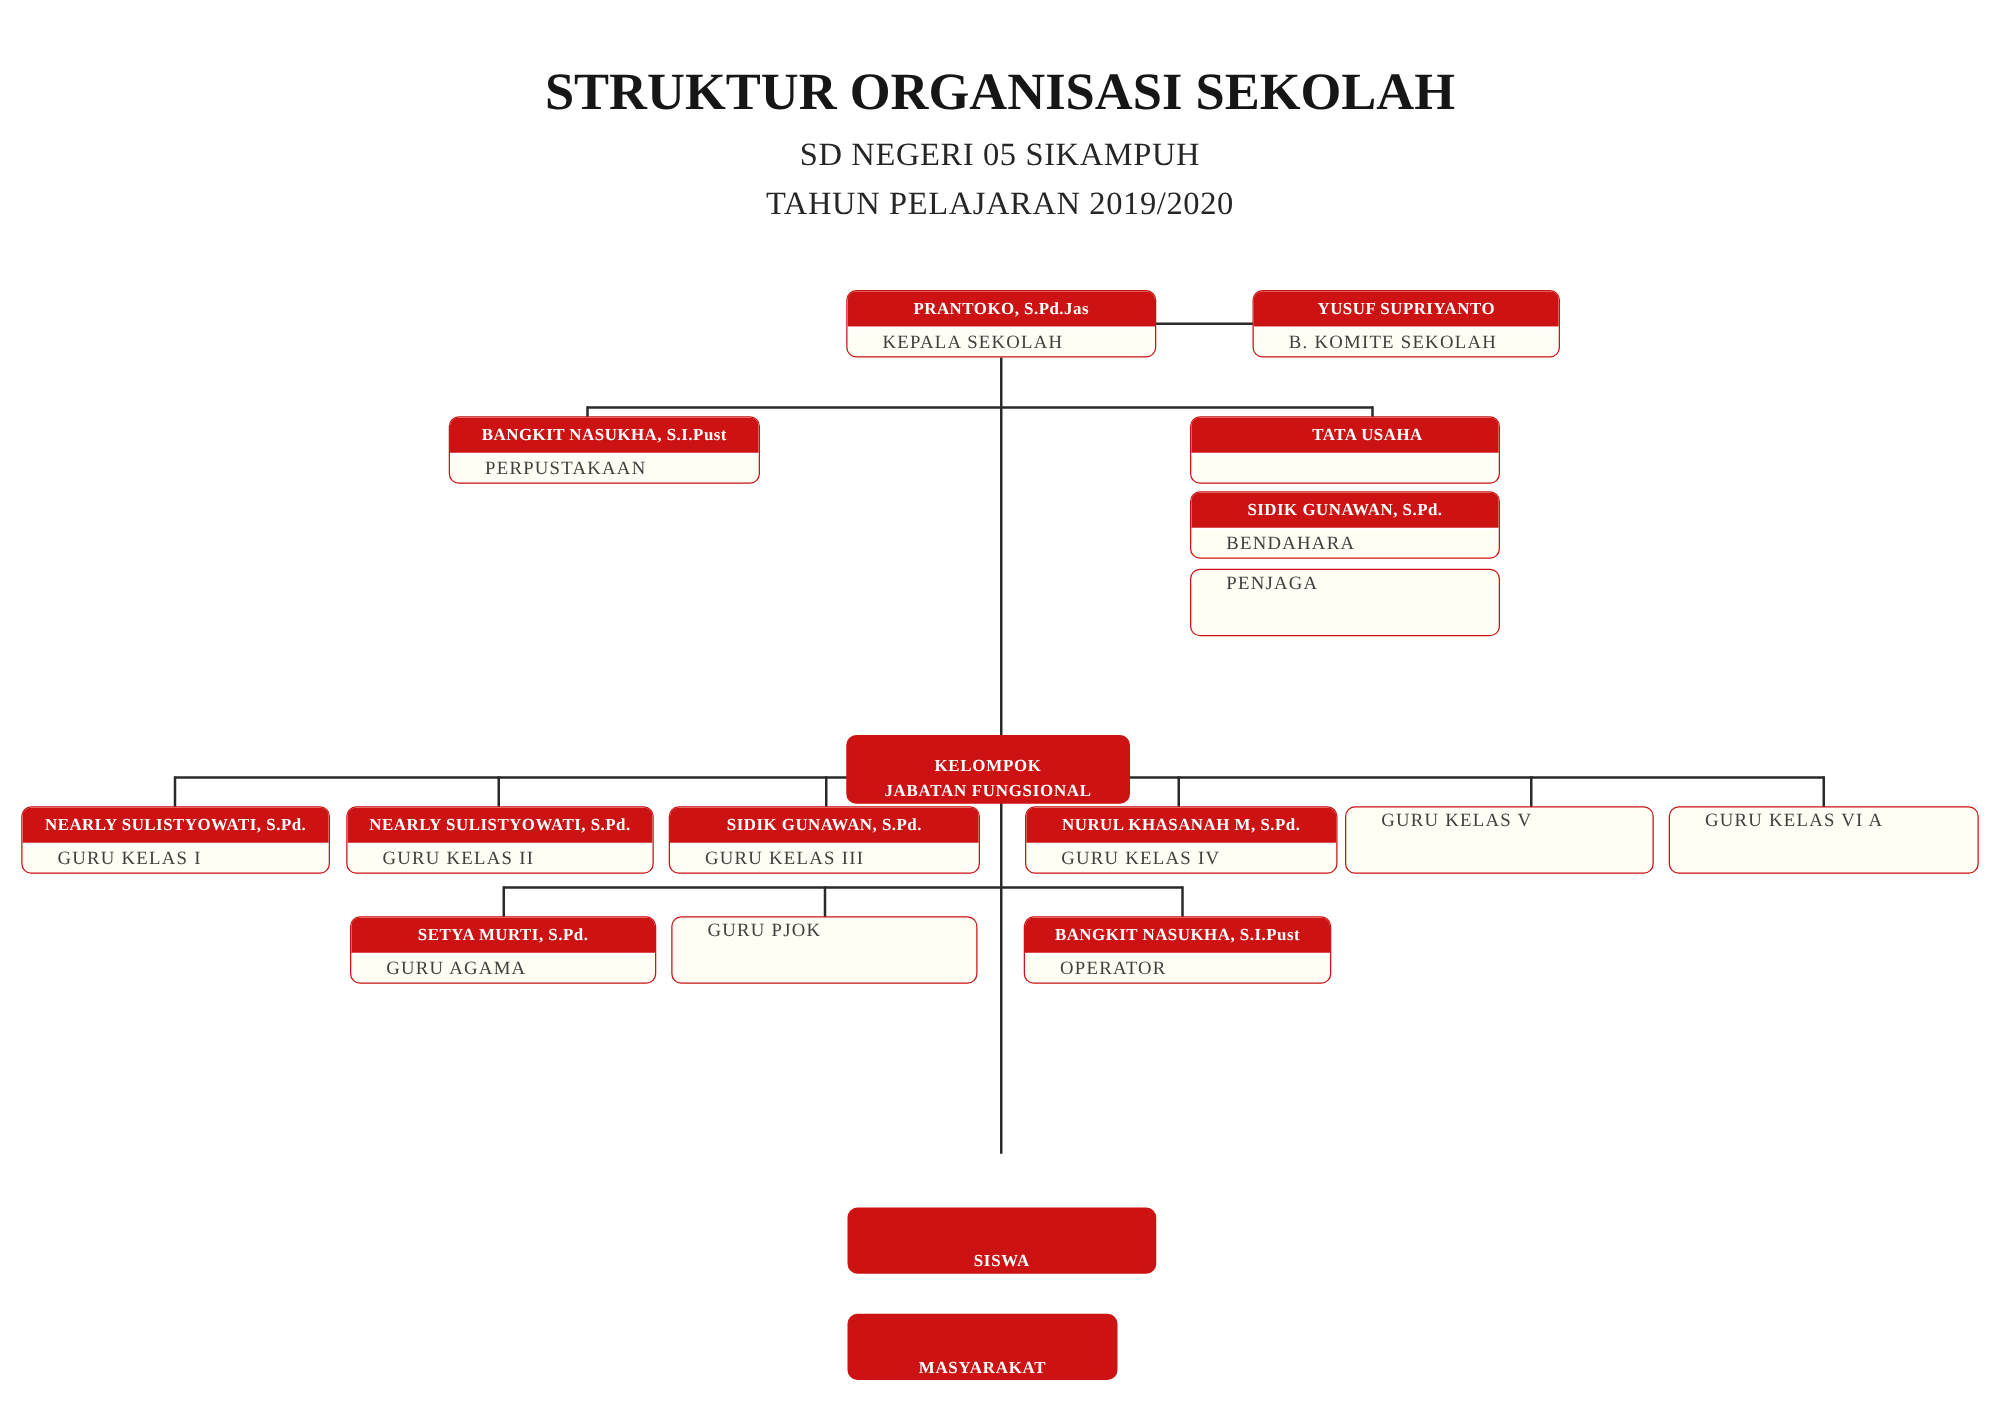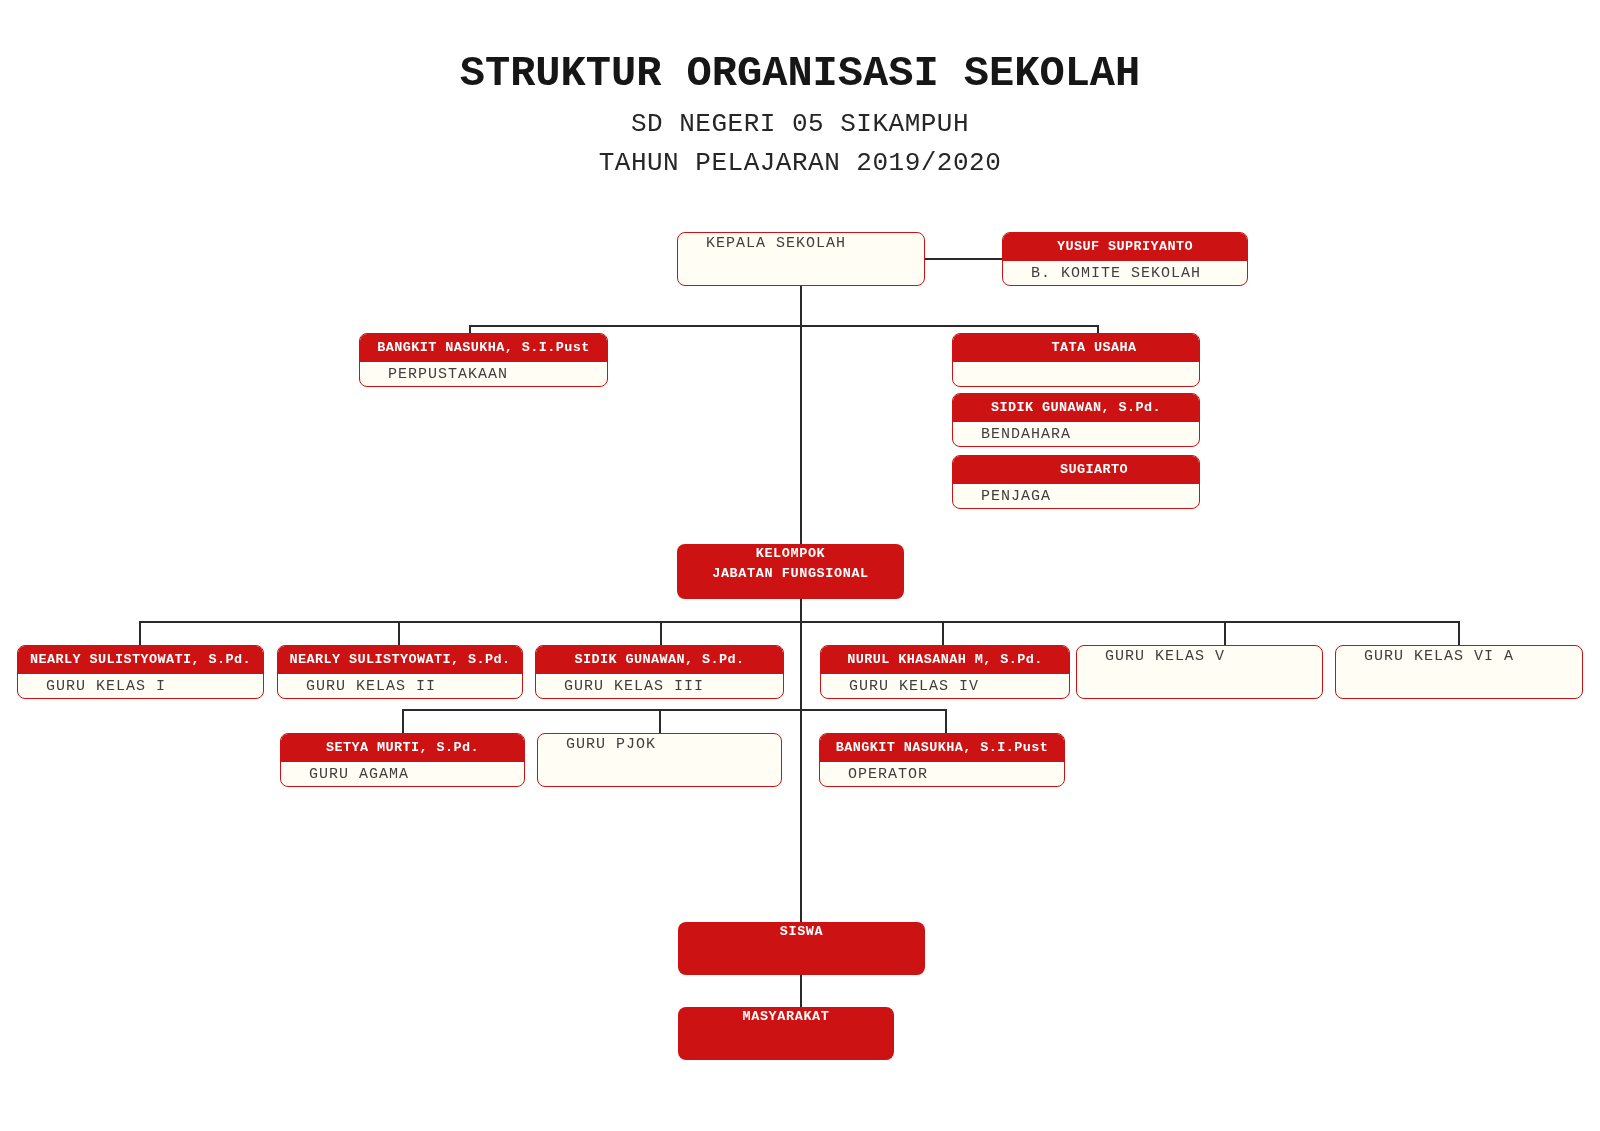"STRUKTUR ORGANISASI SEKOLAH" .page { font-family: Liberation Mono, monospace -> Liberation Serif, serif }
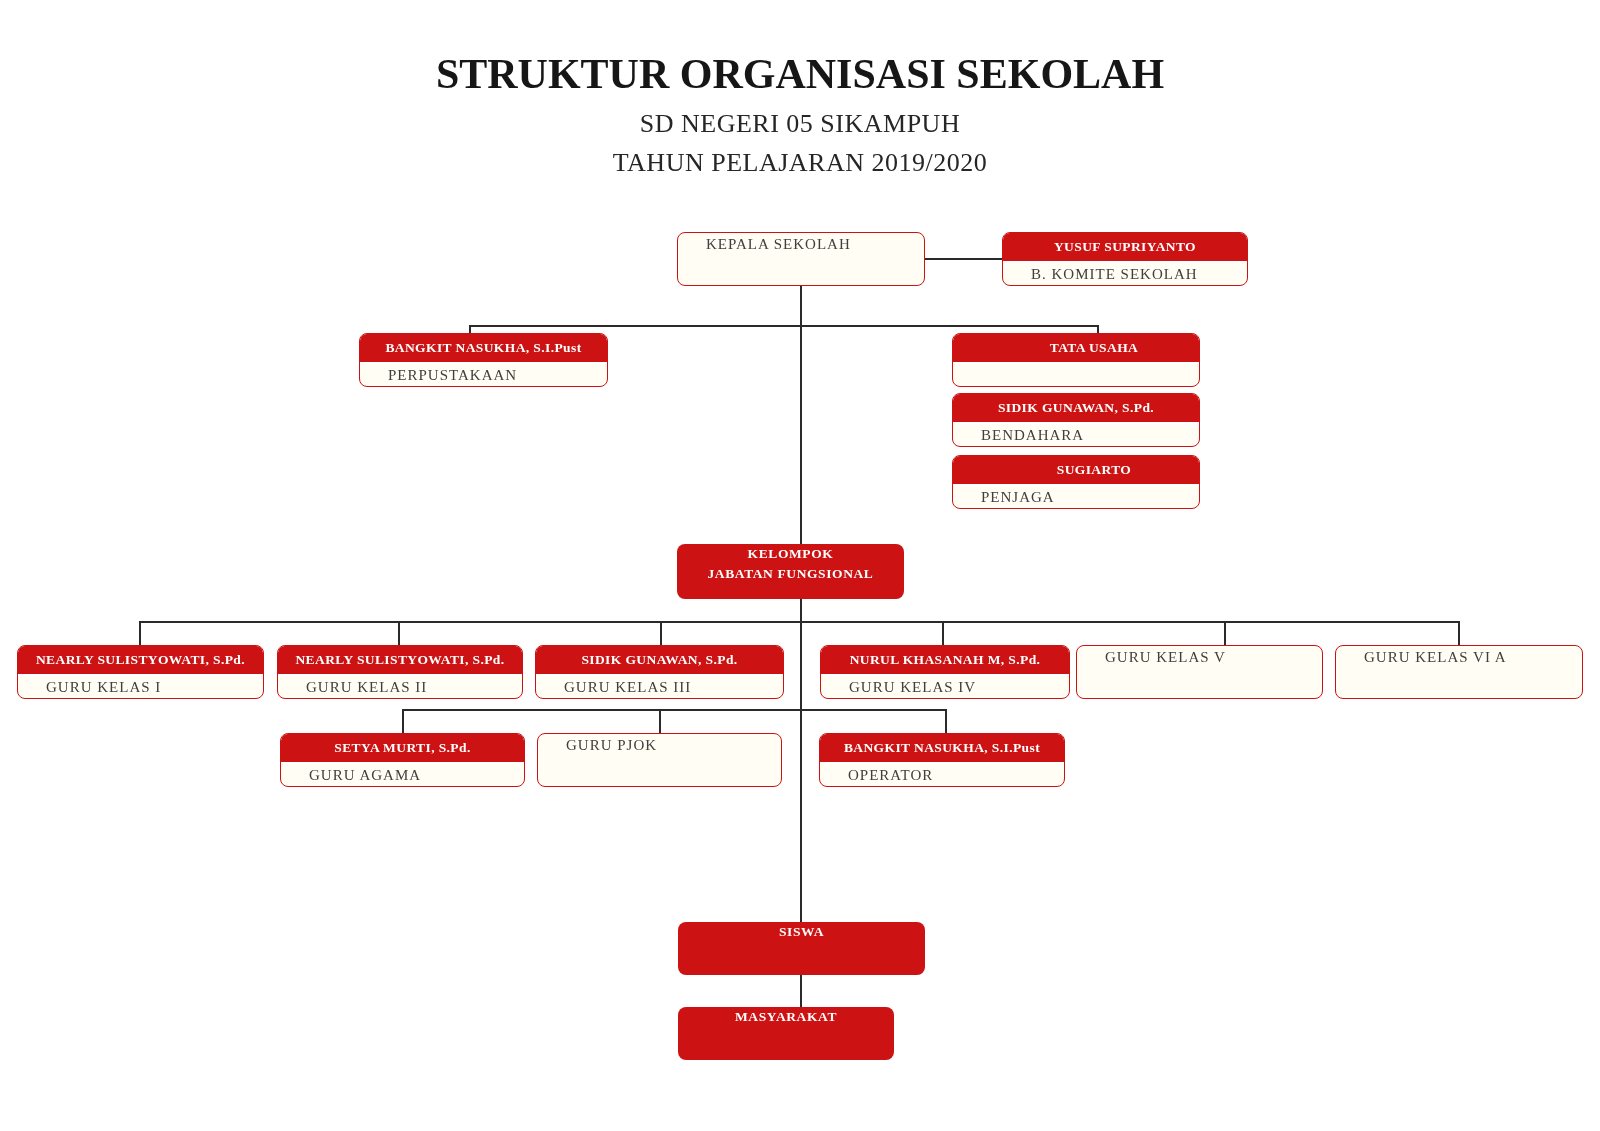"PRANTOKO, S.Pd.Jas" div.hd { html: none -> <div>PRANTOKO, S.Pd.Jas</div> }
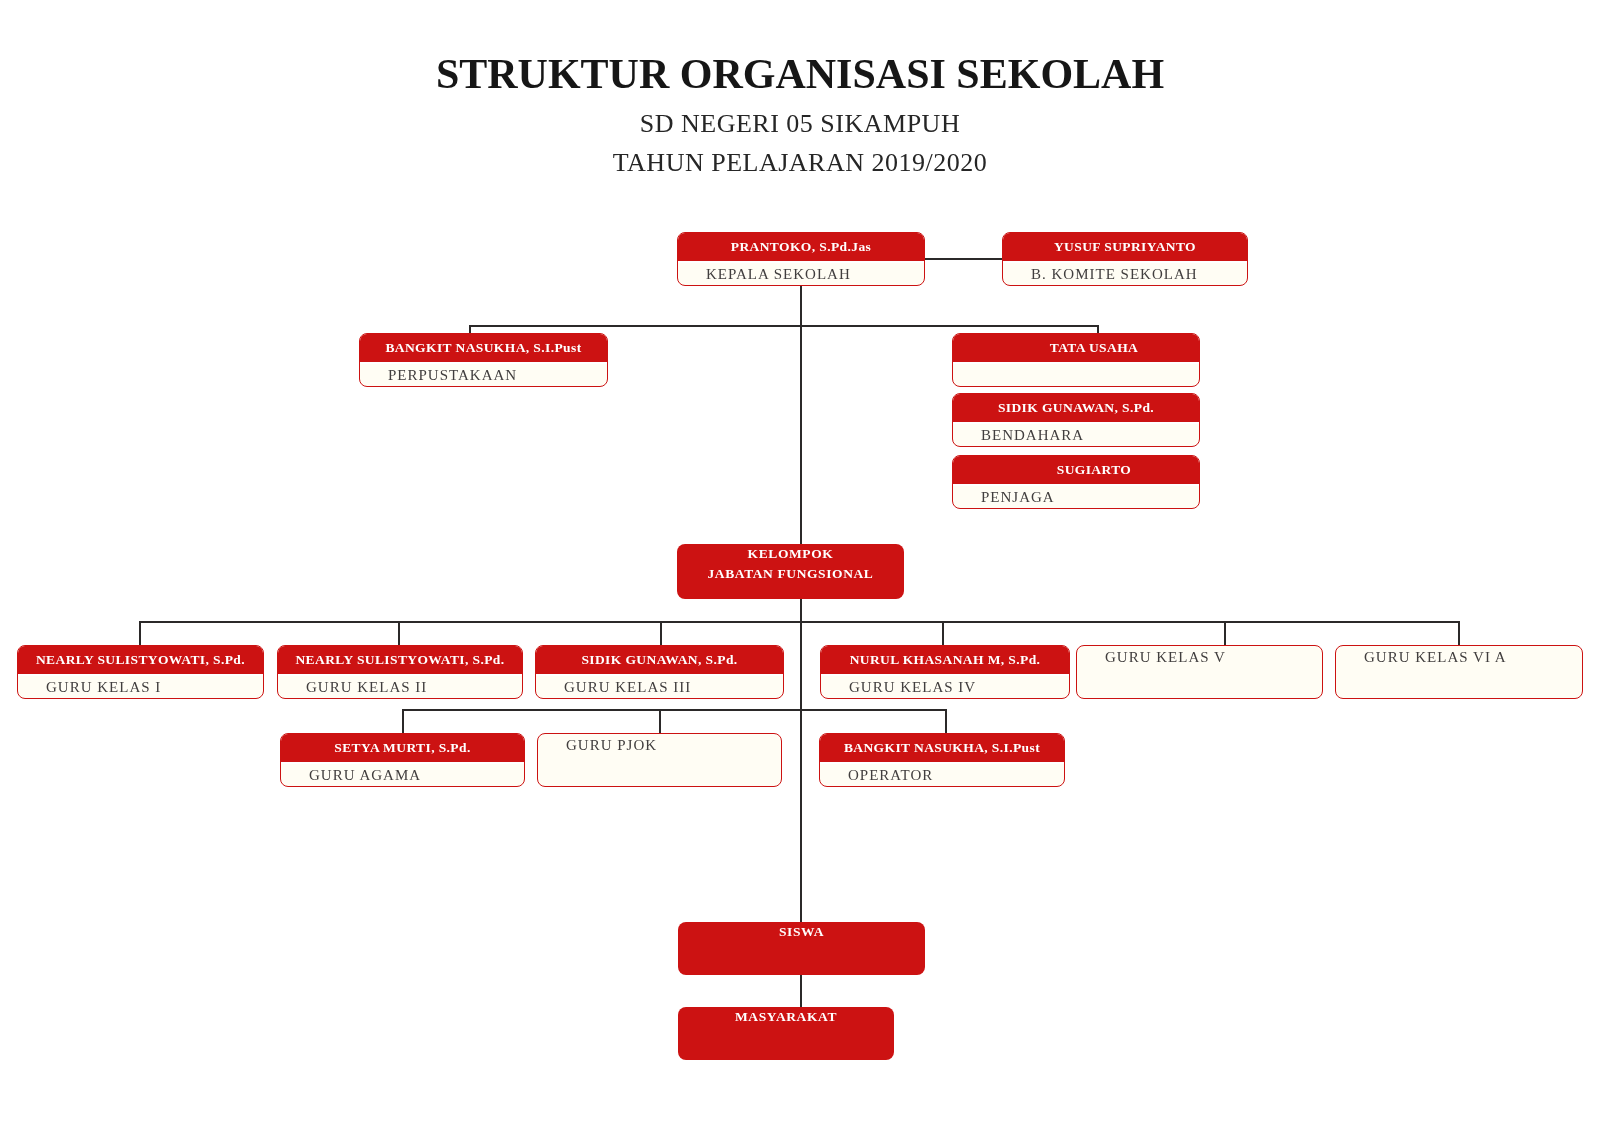"SUGIARTO" div.hd { html: <div>SUGIARTO</div> -> none }
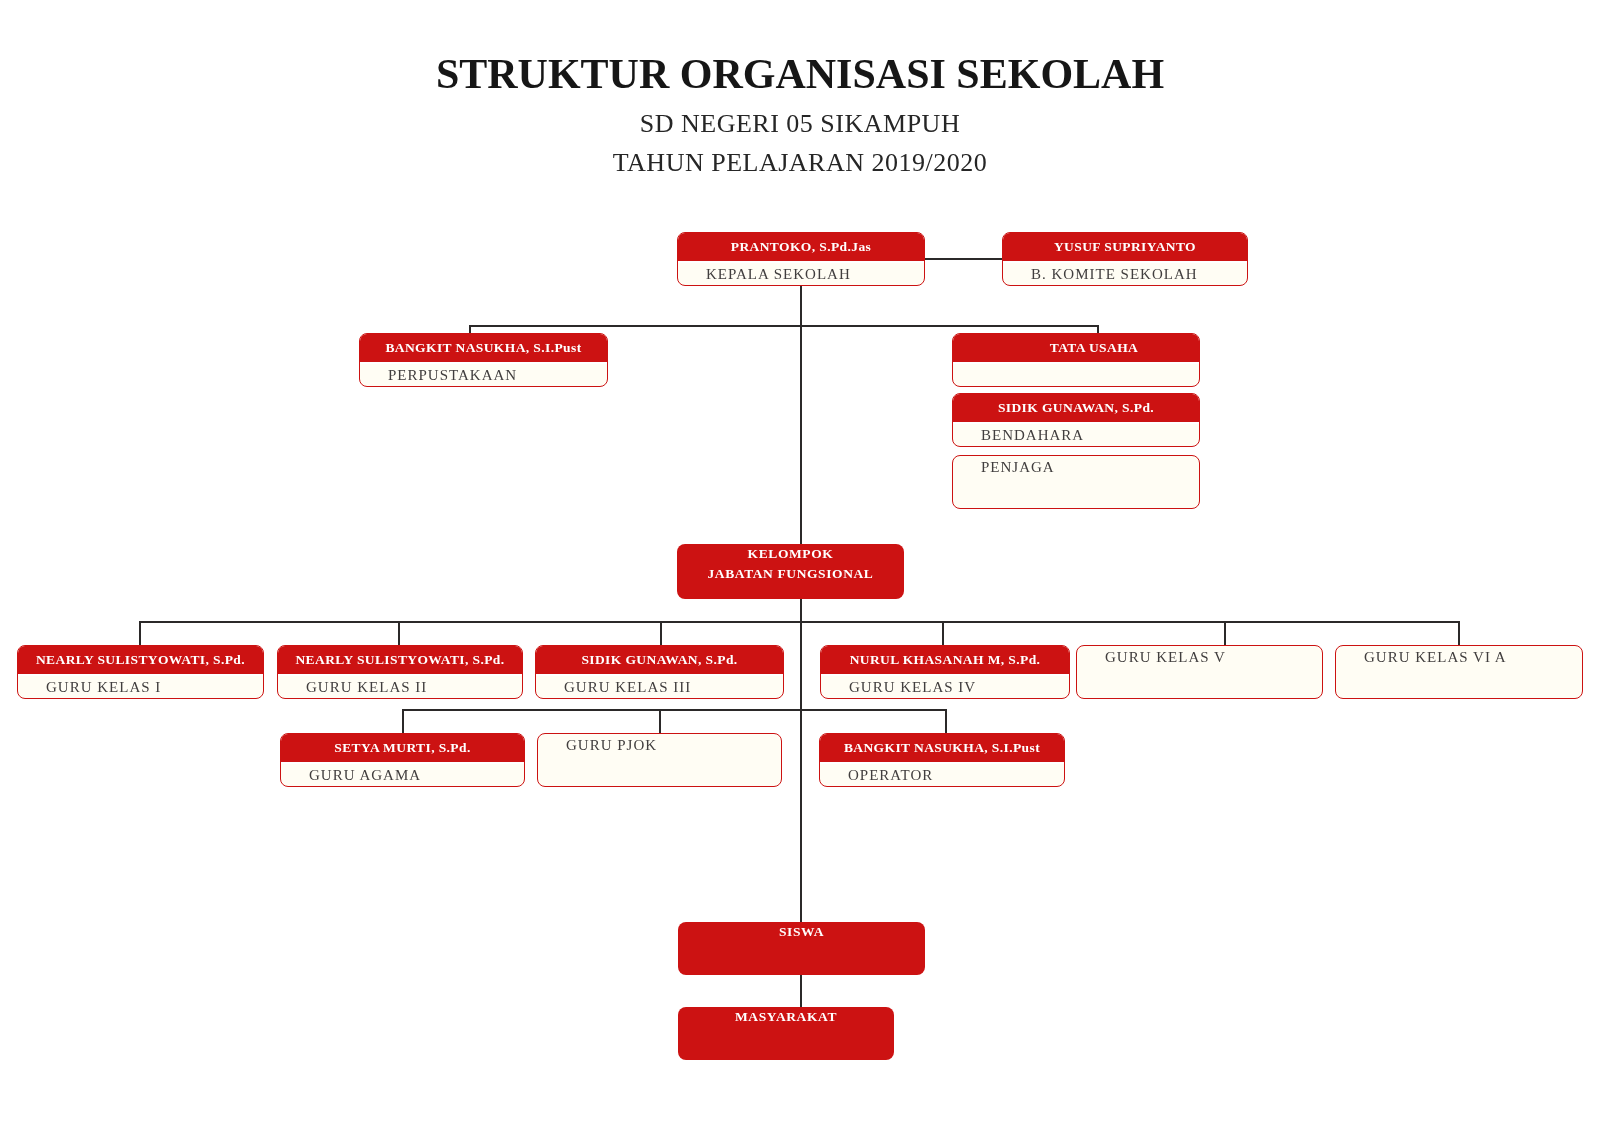"KELOMPOK" .node.solid { align-items: flex-start -> flex-end; margin-top: none -> 44px }
